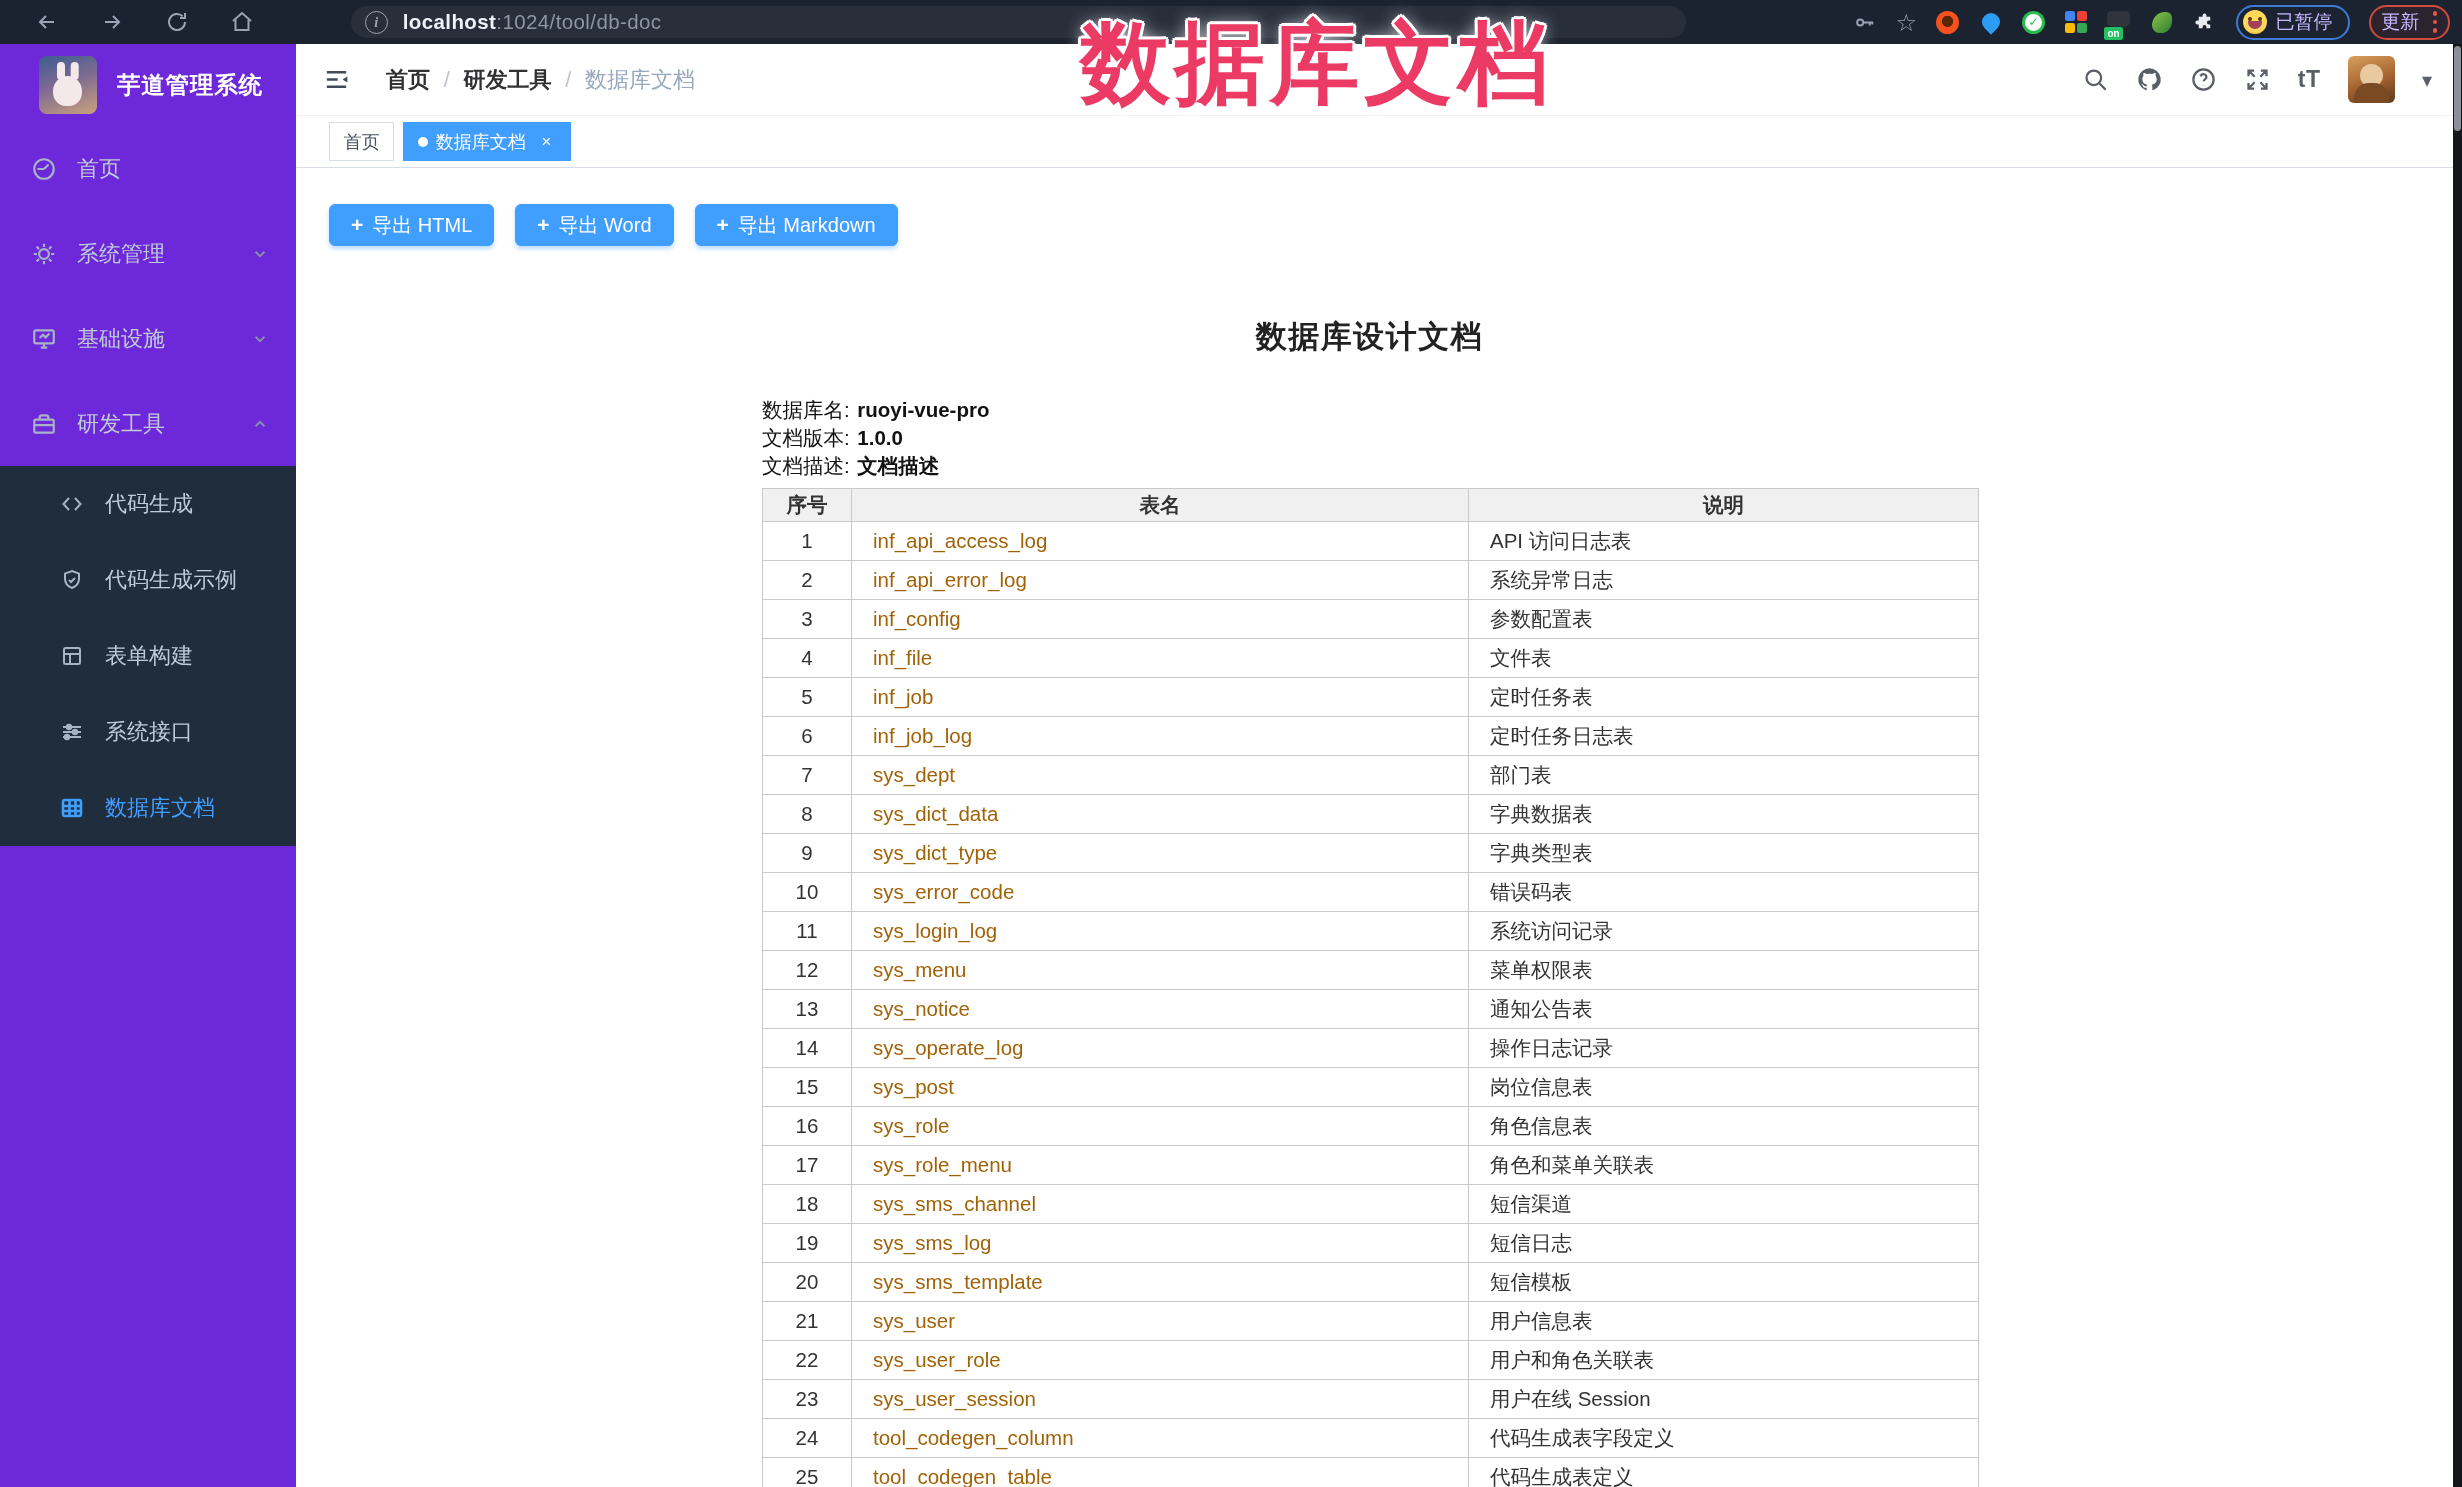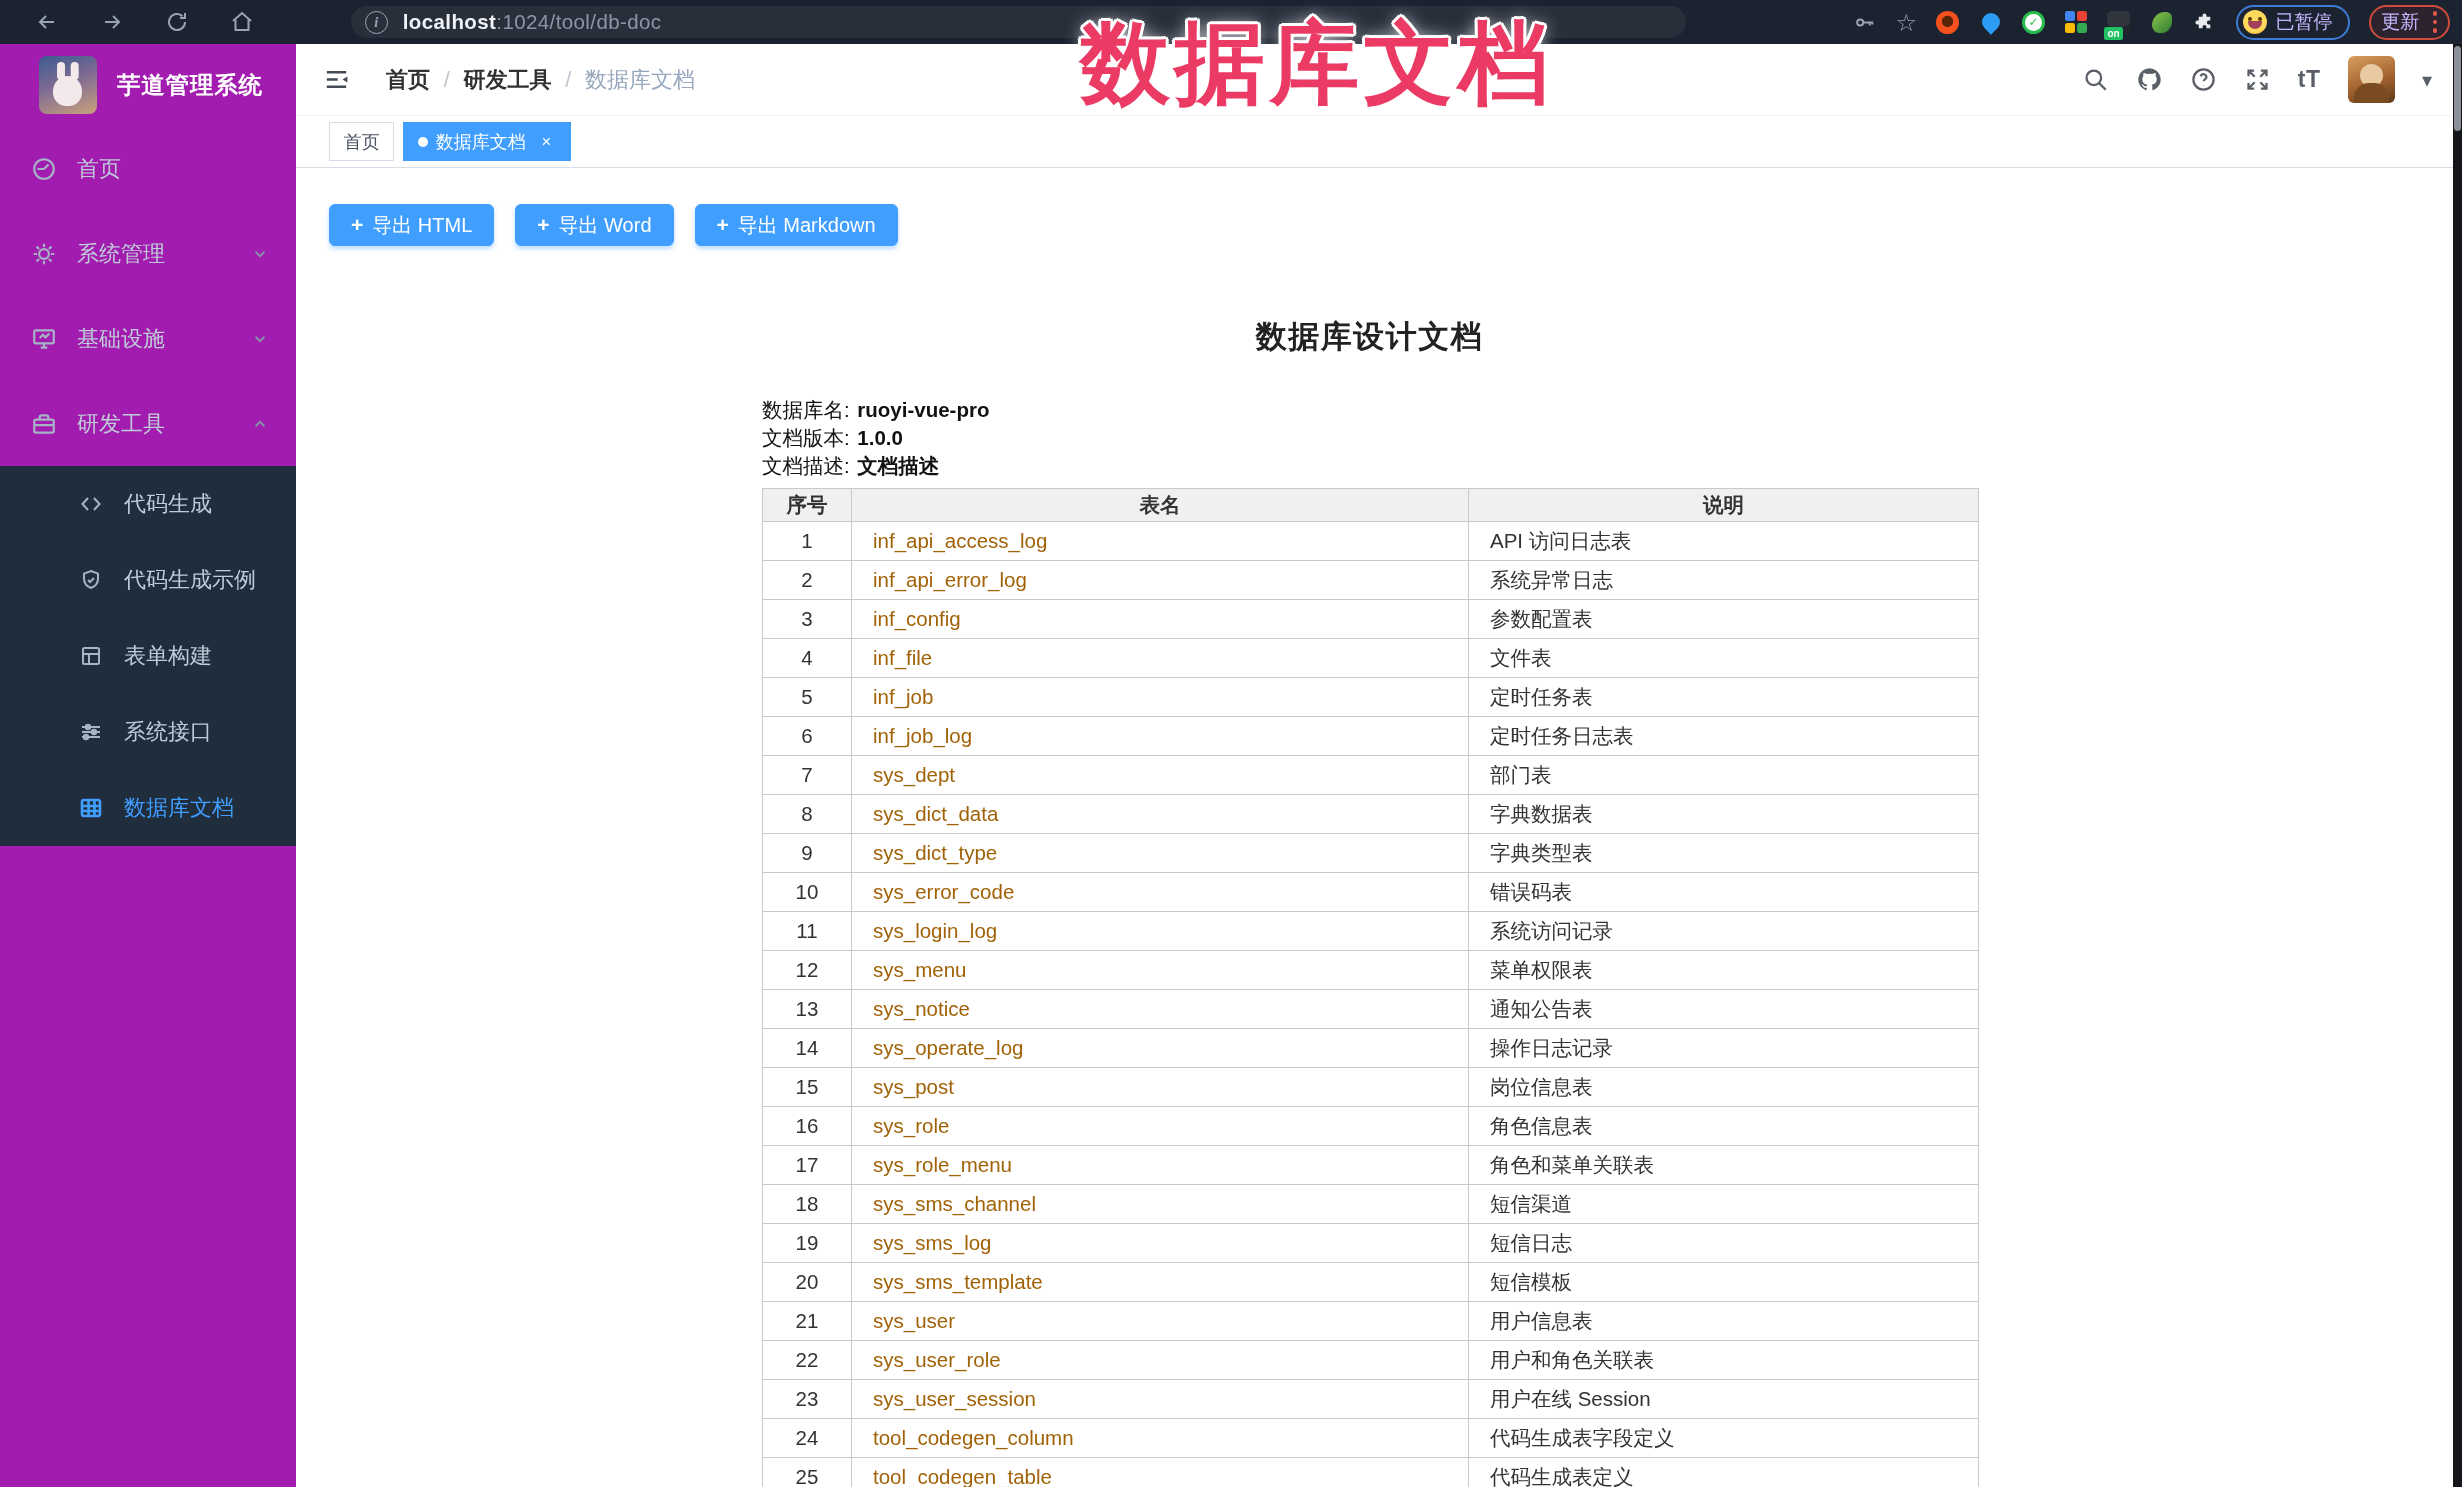"芋道管理系统" .sidebar { background: #a21caf -> #6d28d9 }
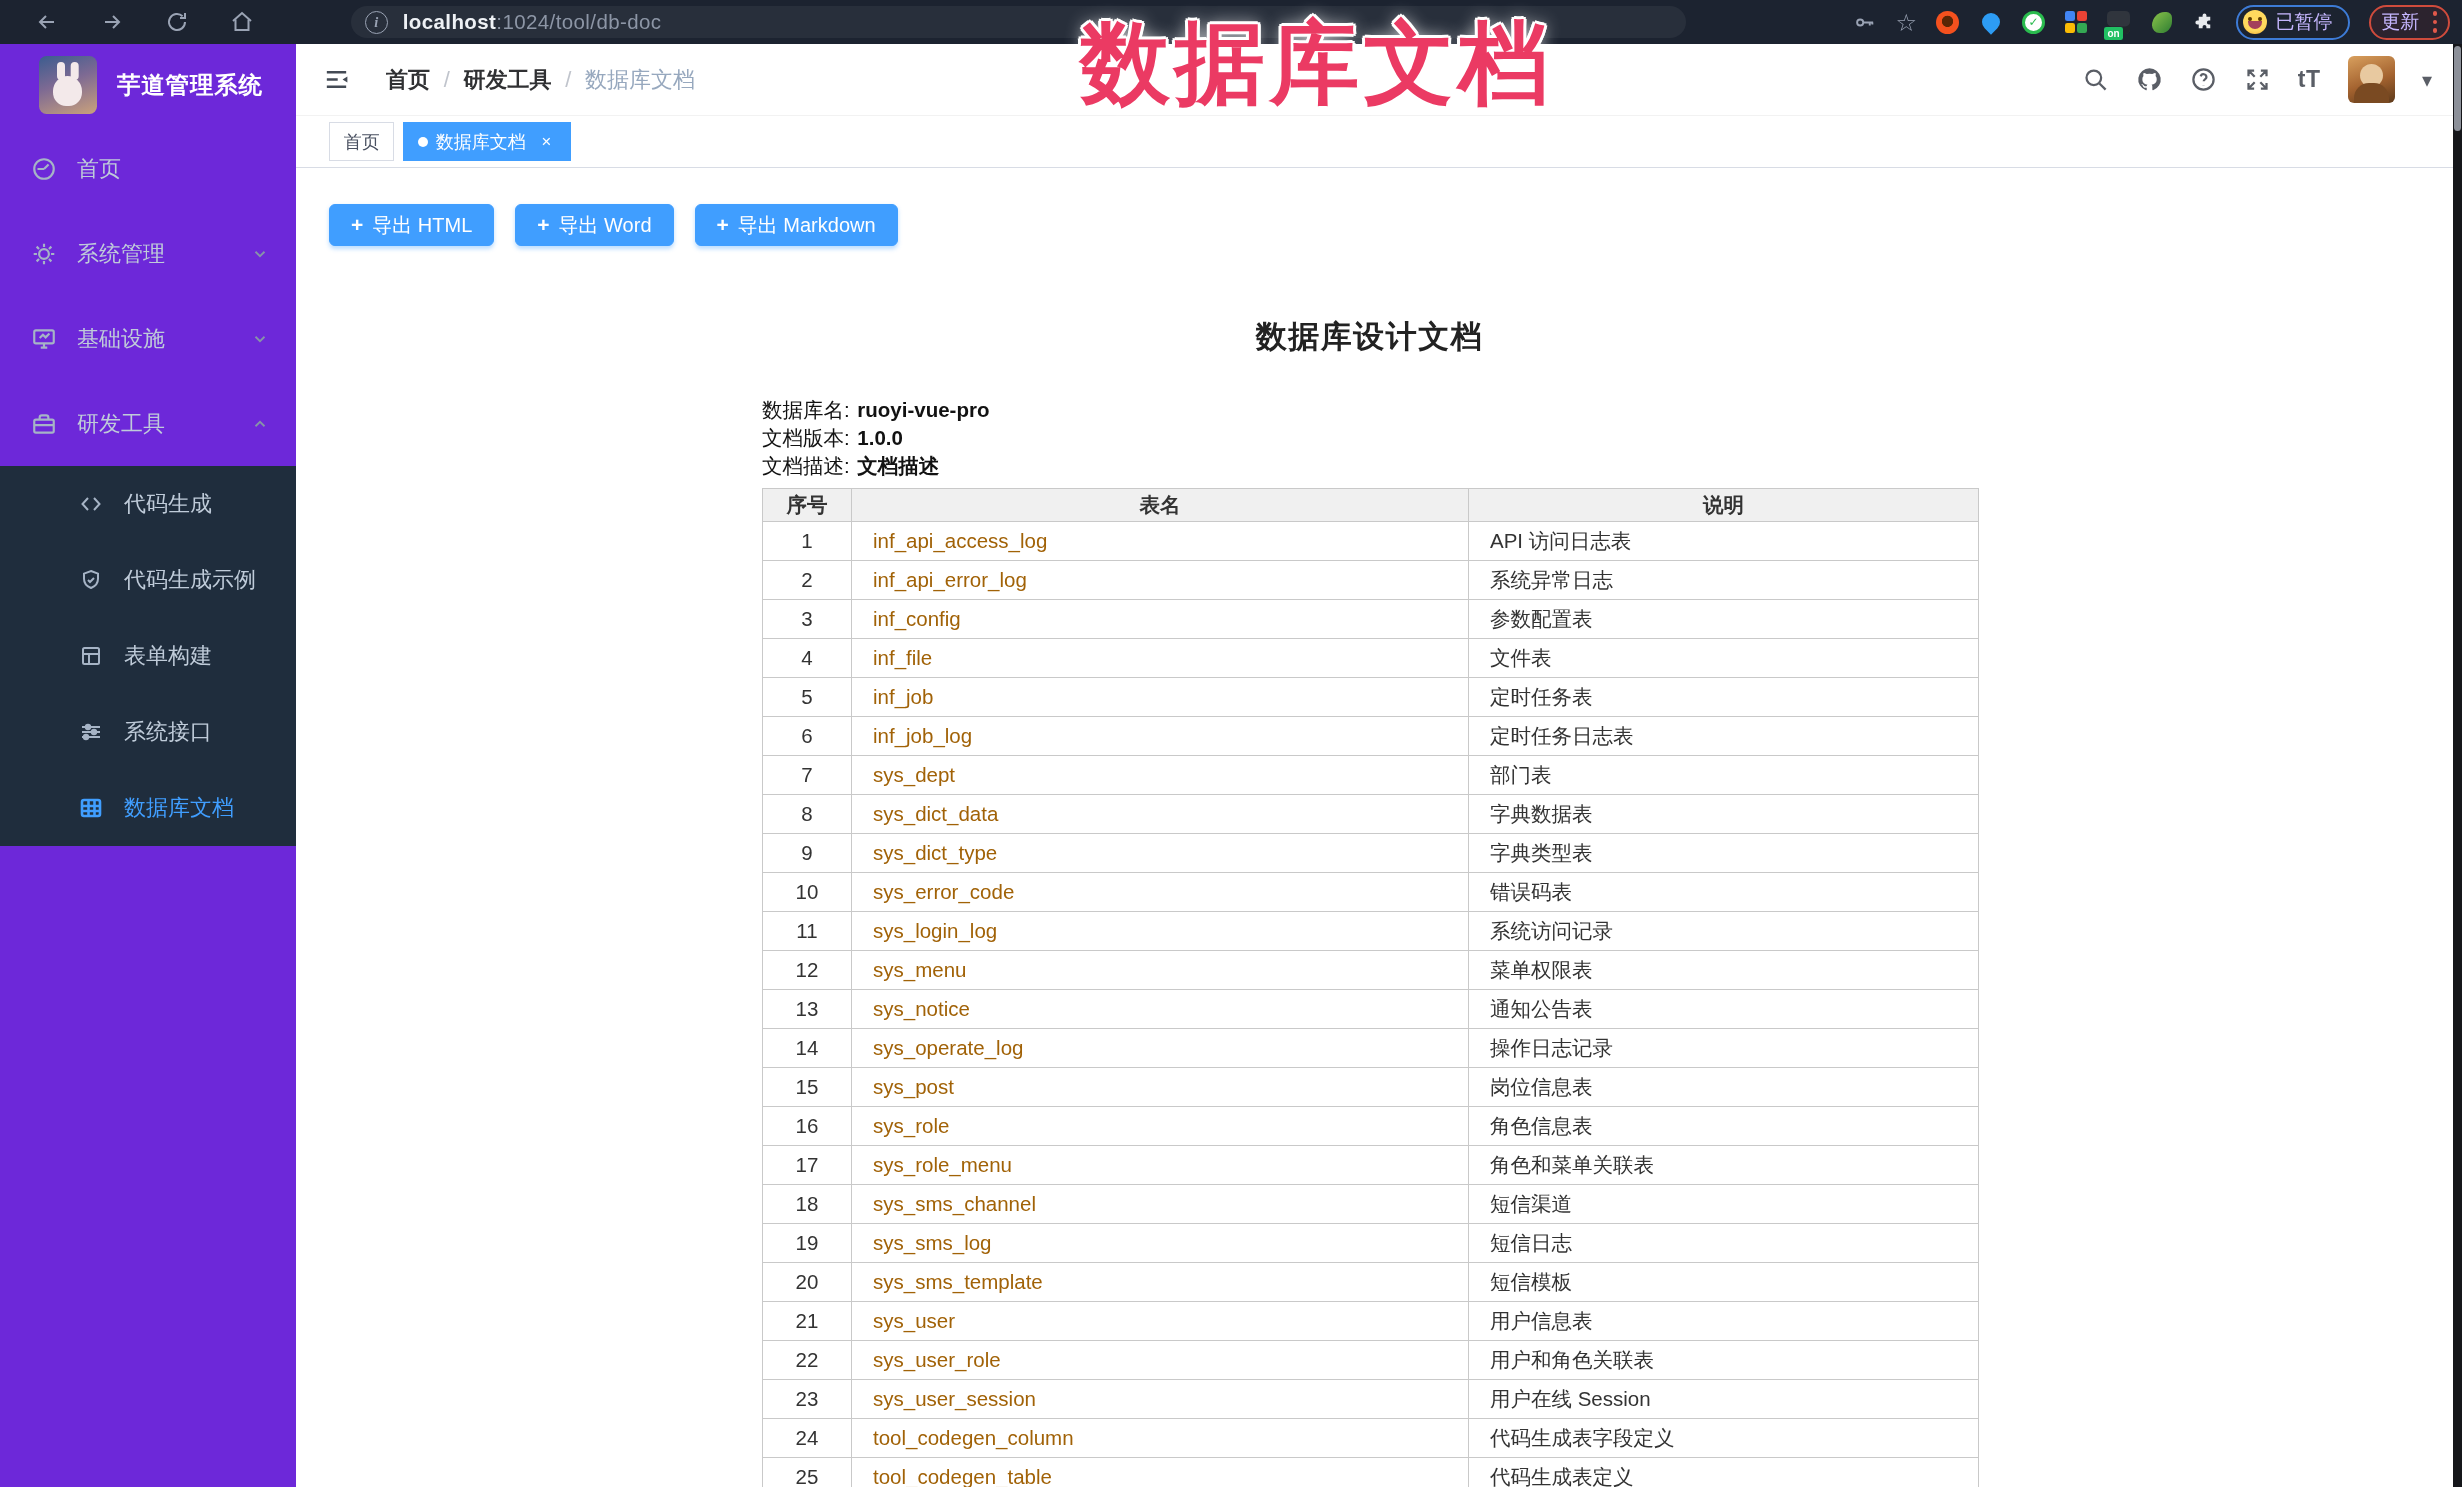"代码生成" .sub-item { padding-left: 78px -> 59px }
